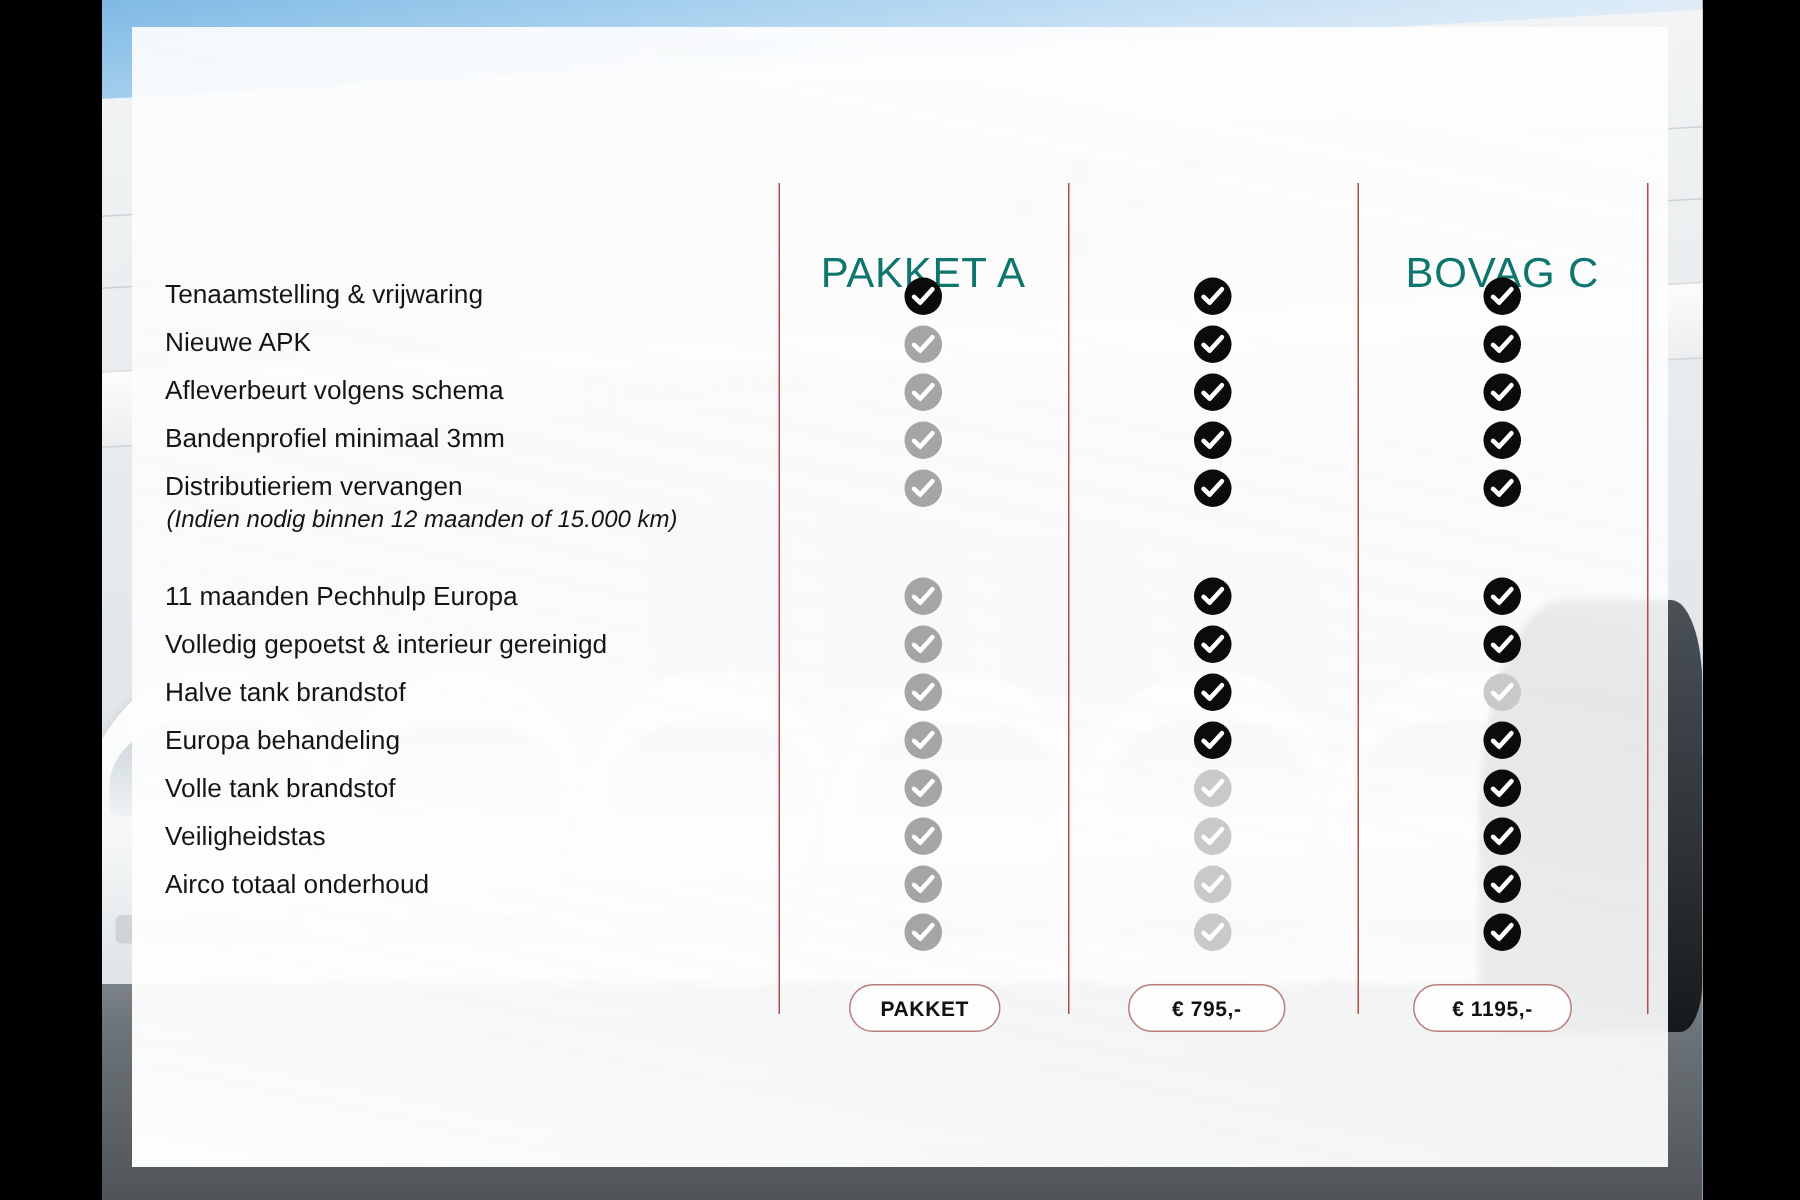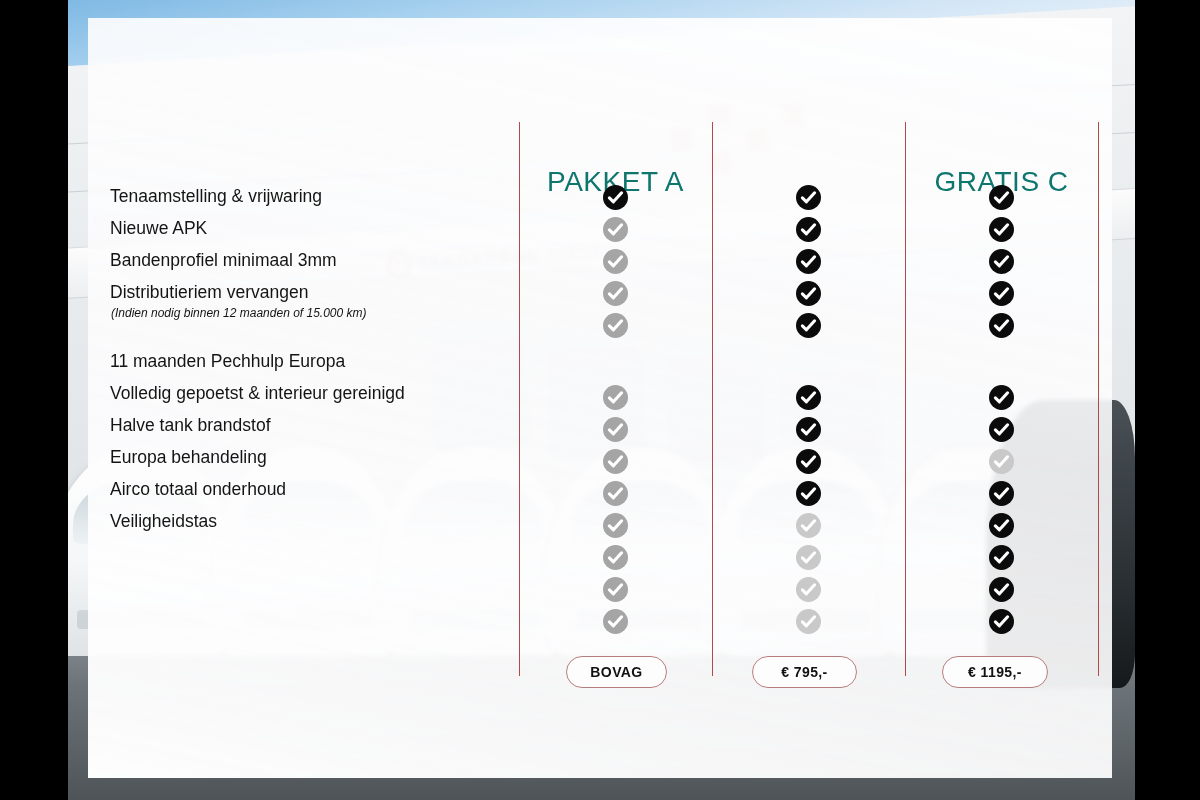"GRATIS C" div.col-head { text: GRATIS -> BOVAG }
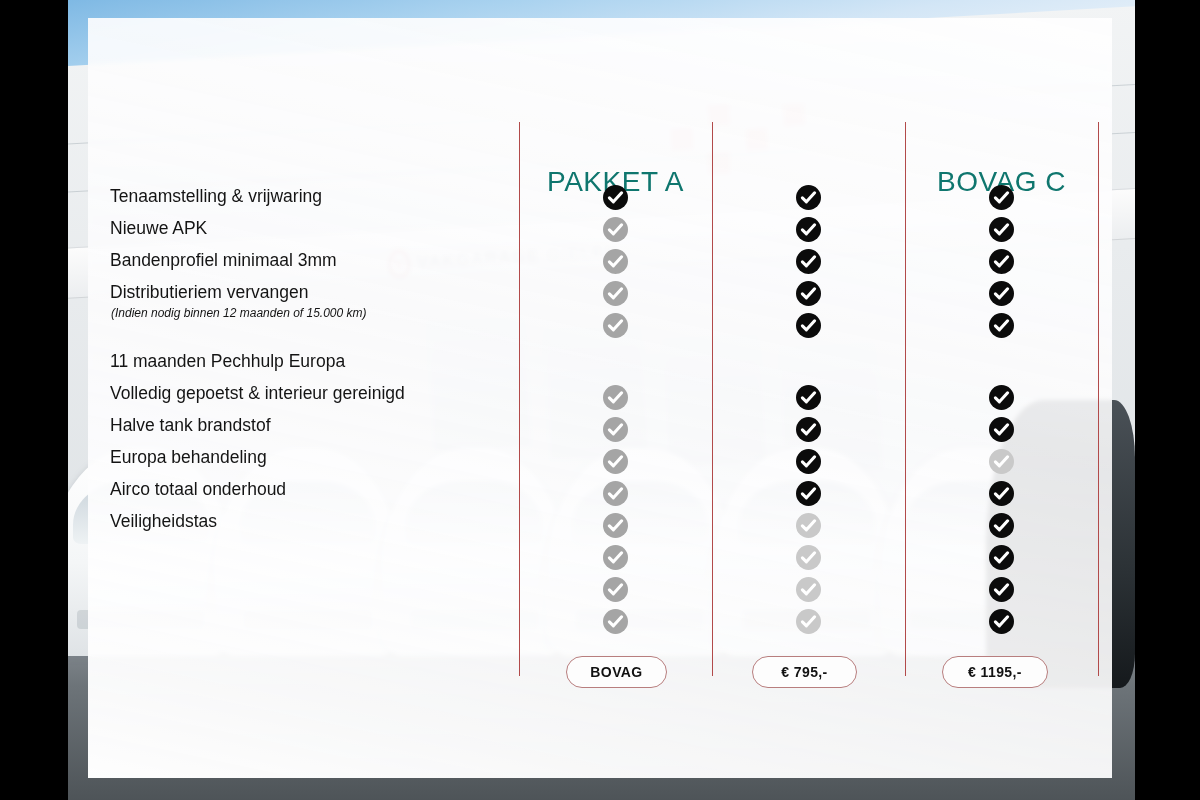"Afleverbeurt volgens schema" div.frow { html: none -> <div> <span>Afleverbeurt volgens schema</span> </div> }
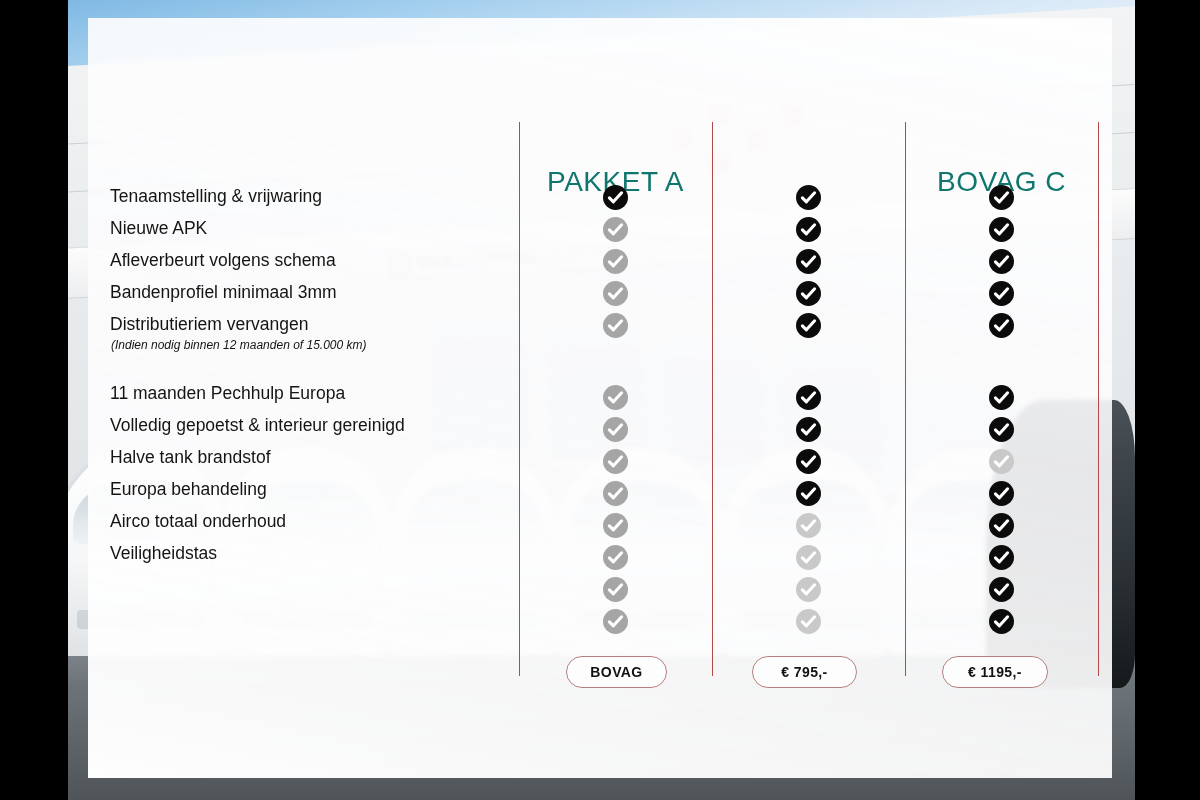"(Indien nodig binnen 12 maanden" .fnote { font-size: 12px -> 16px }
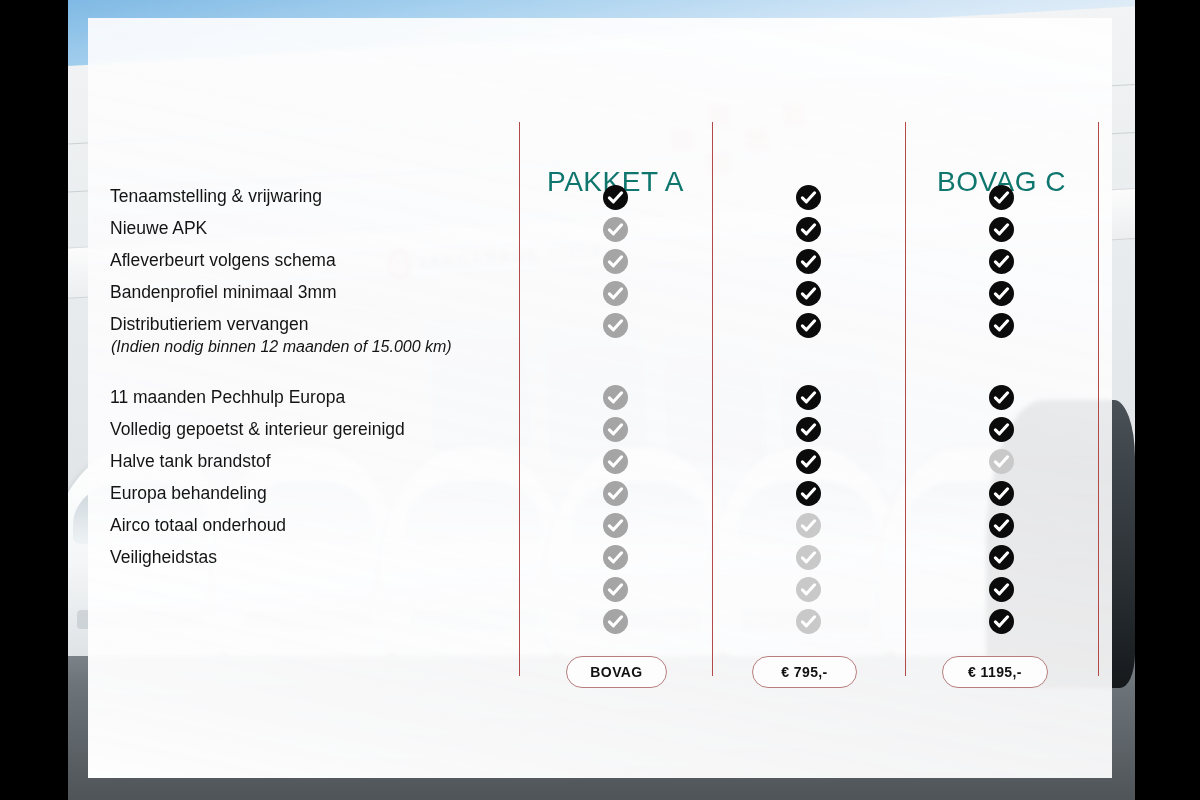"Volle tank brandstof" div.frow { html: none -> <div> <span>Volle tank brandstof</span> </div> }
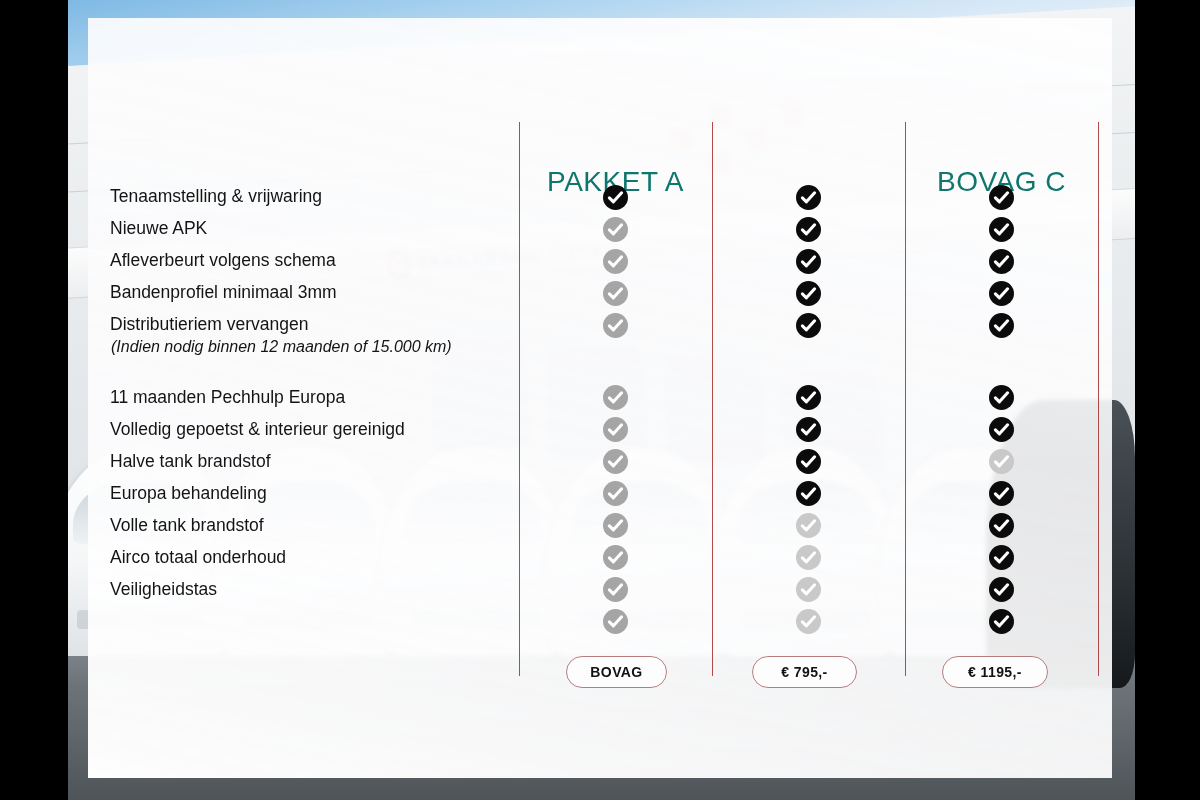"Airco totaal onderhoud" div.frow { order: before "Veiligheidstas" -> after "Veiligheidstas" }
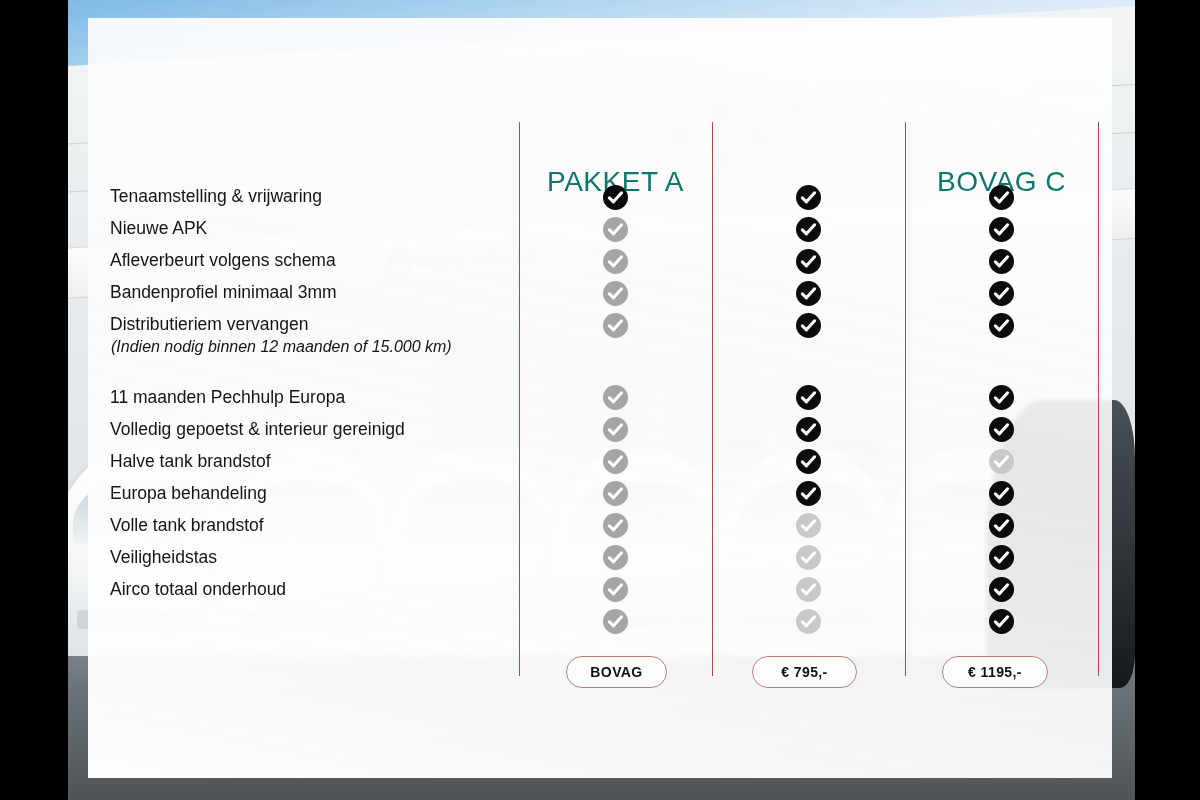"BOVAG" div.pill { text: BOVAG -> PAKKET }
